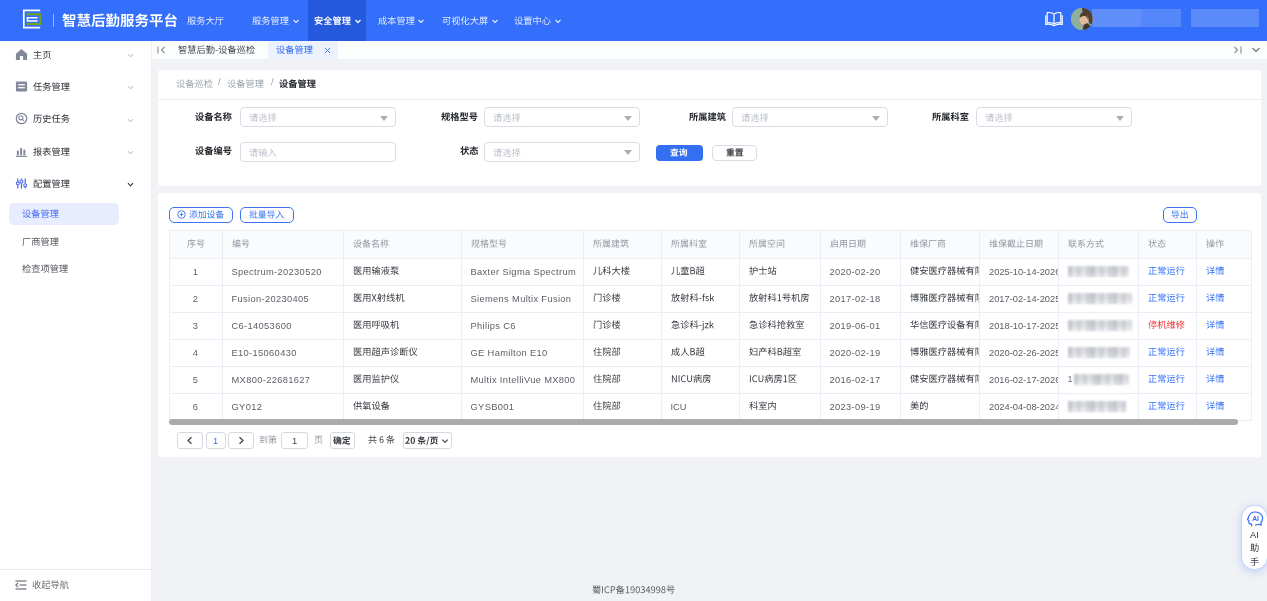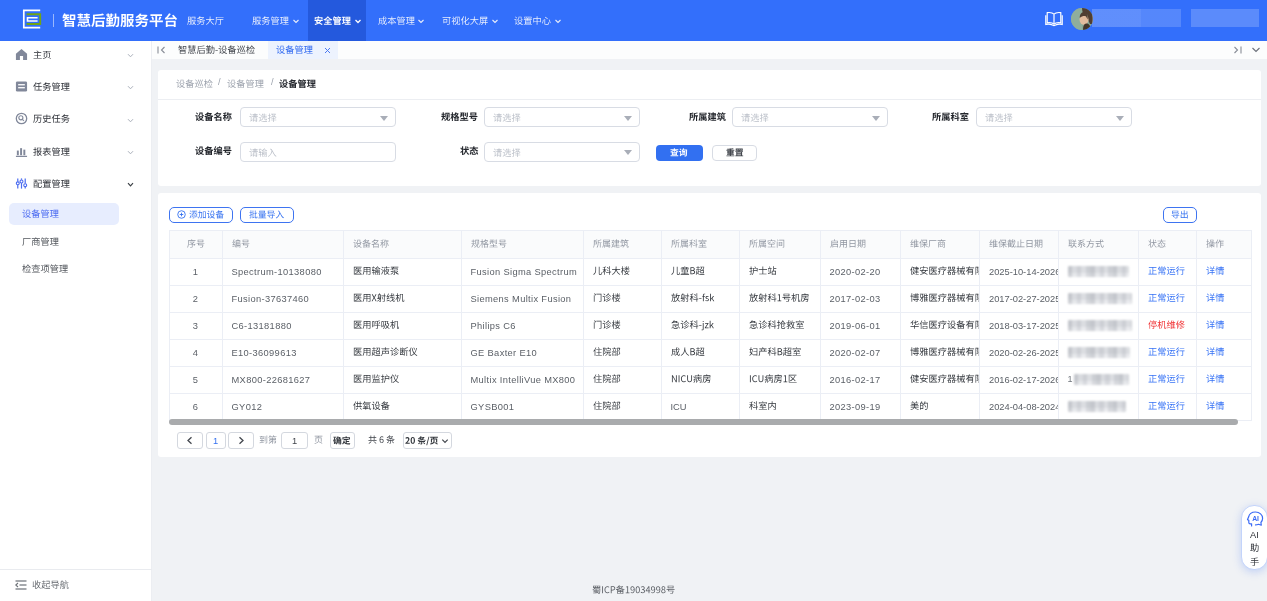"Spectrum-10138080" td.lat { text: Spectrum-10138080 -> Spectrum-20230520 }
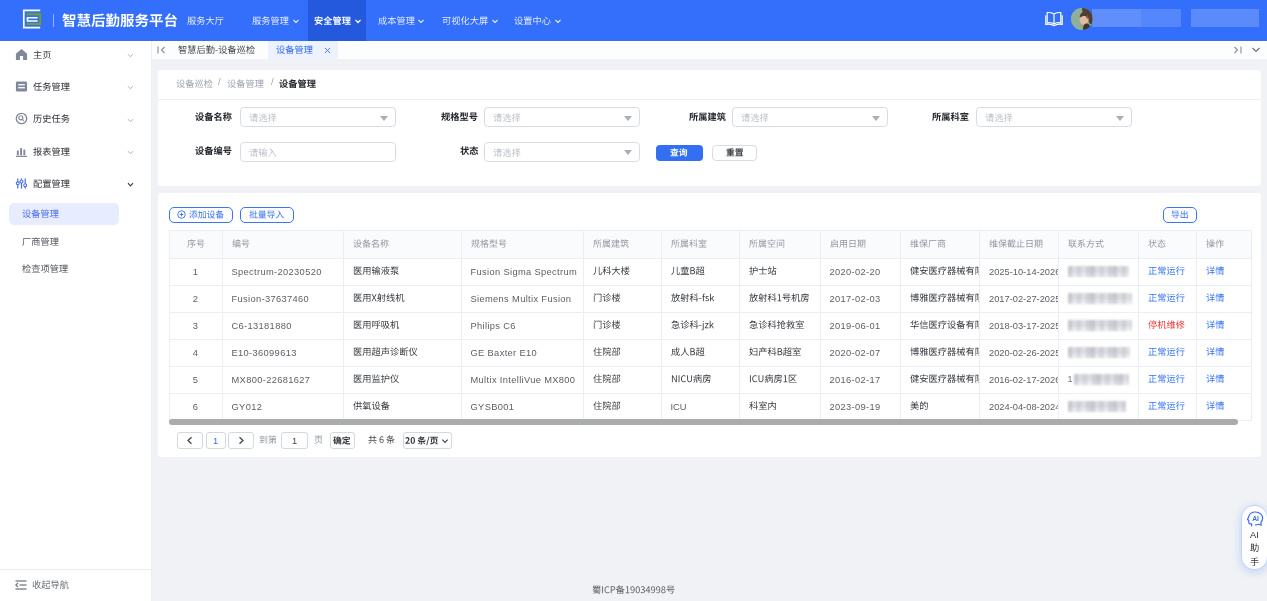"Fusion Sigma Spectrum" td.lat { text: Fusion -> Baxter }
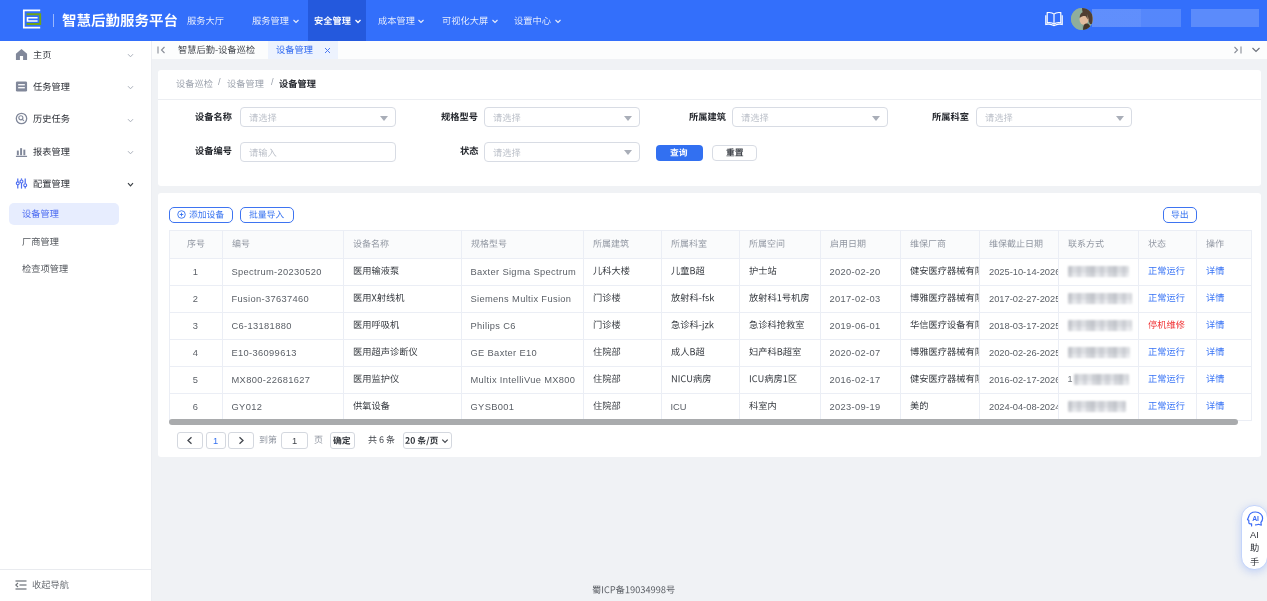"Fusion-37637460" td.lat { text: Fusion-37637460 -> Fusion-20230405 }
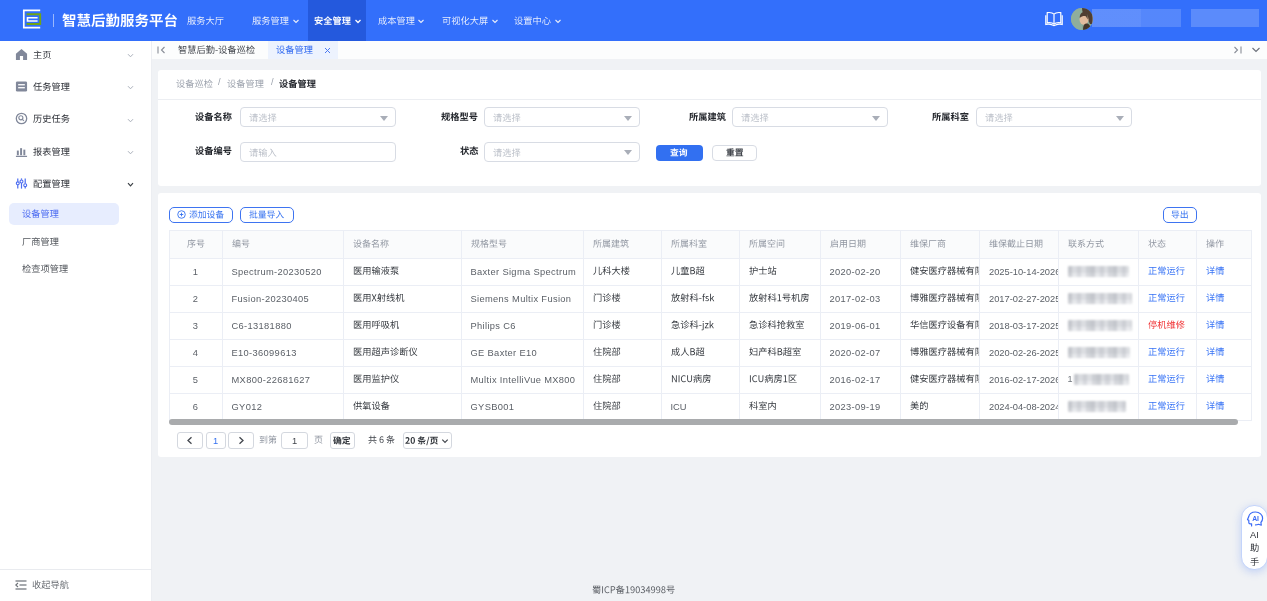"2017-02-03" td.lat { text: 2017-02-03 -> 2017-02-18 }
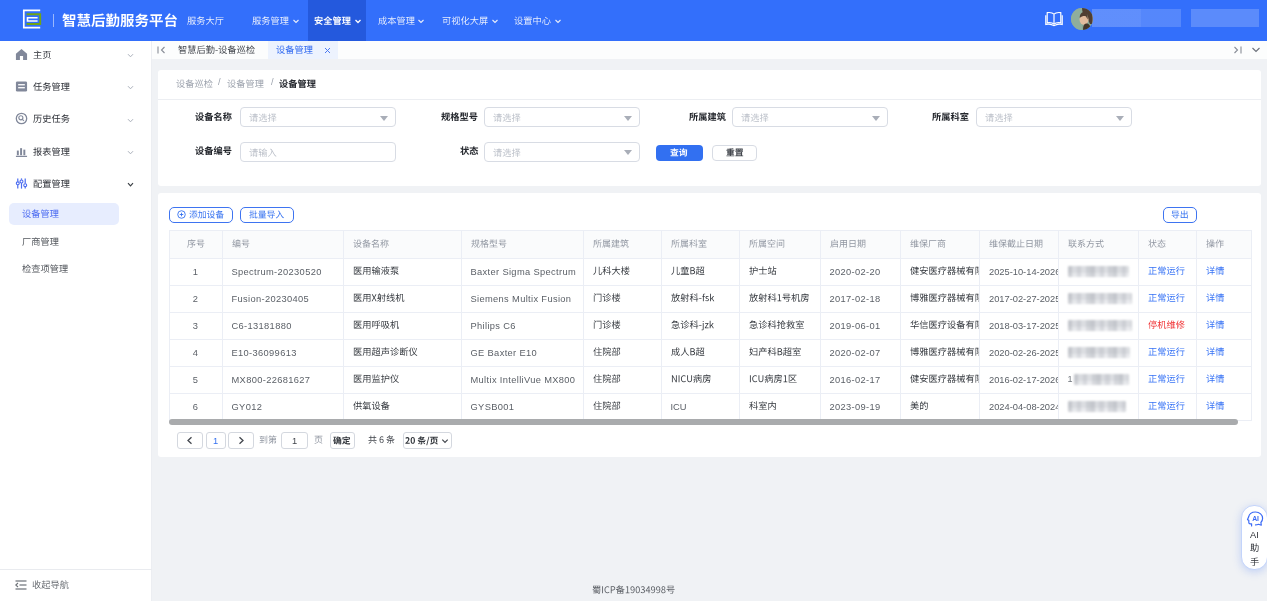"2017-02-27-2025" td.lat { text: 2017-02-27-2025 -> 2017-02-14-2025 }
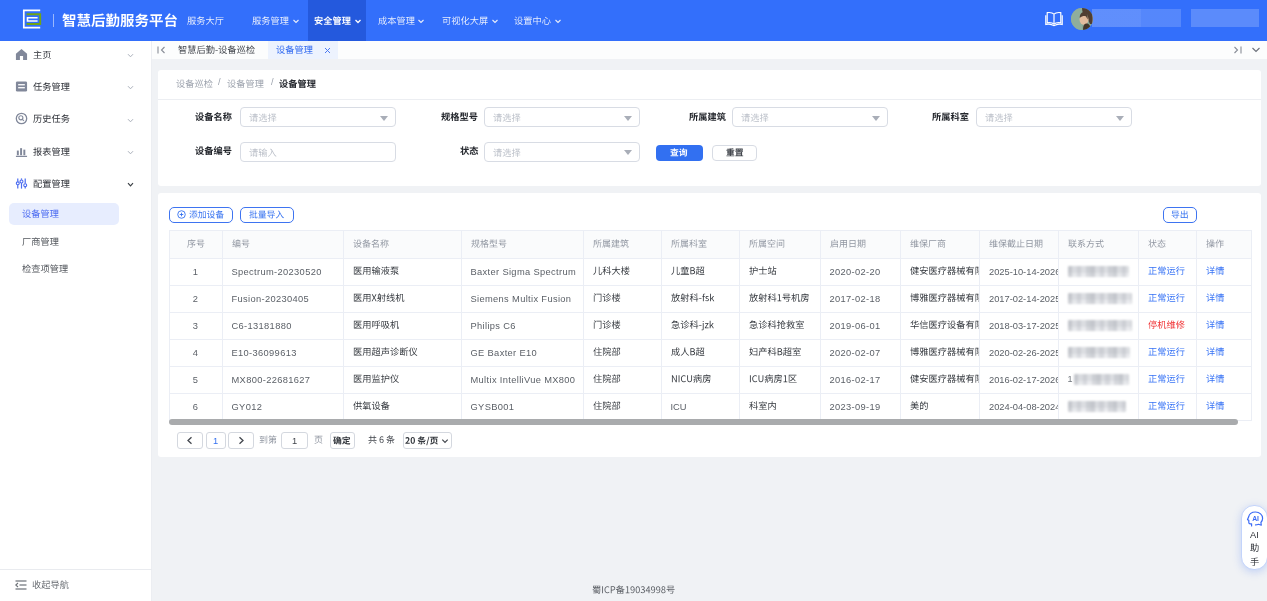"C6-13181880" td.lat { text: C6-13181880 -> C6-14053600 }
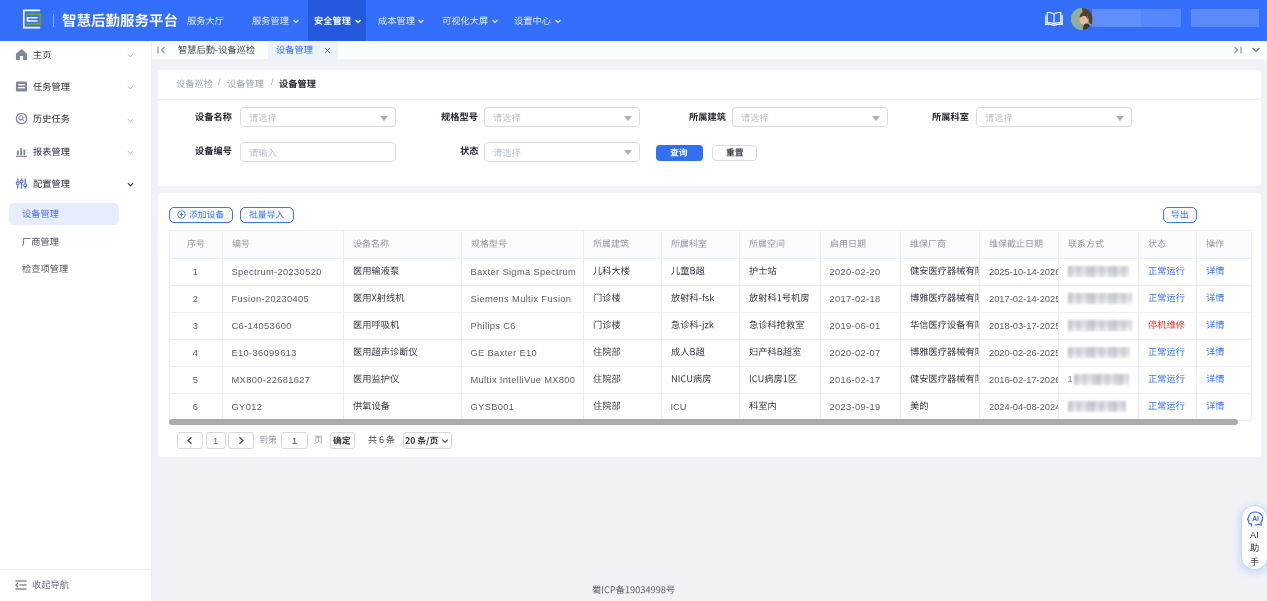"2018-03-17-2025" td.lat { text: 2018-03-17-2025 -> 2018-10-17-2025 }
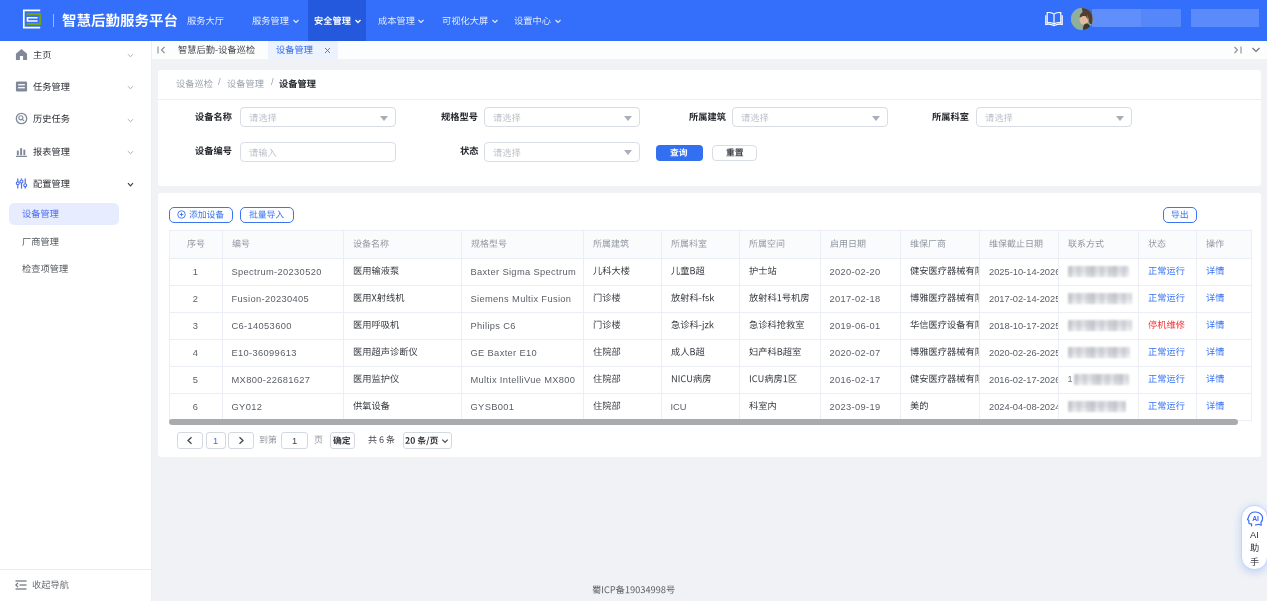"E10-36099613" td.lat { text: E10-36099613 -> E10-15060430 }
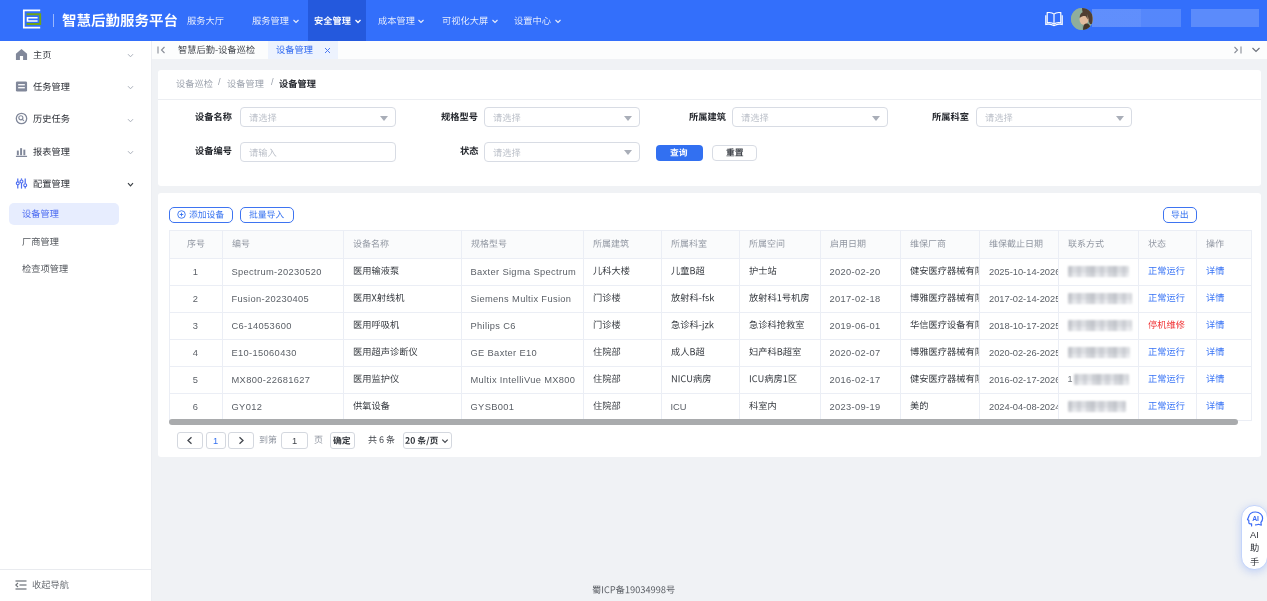"GE Baxter E10" td.lat { text: Baxter -> Hamilton }
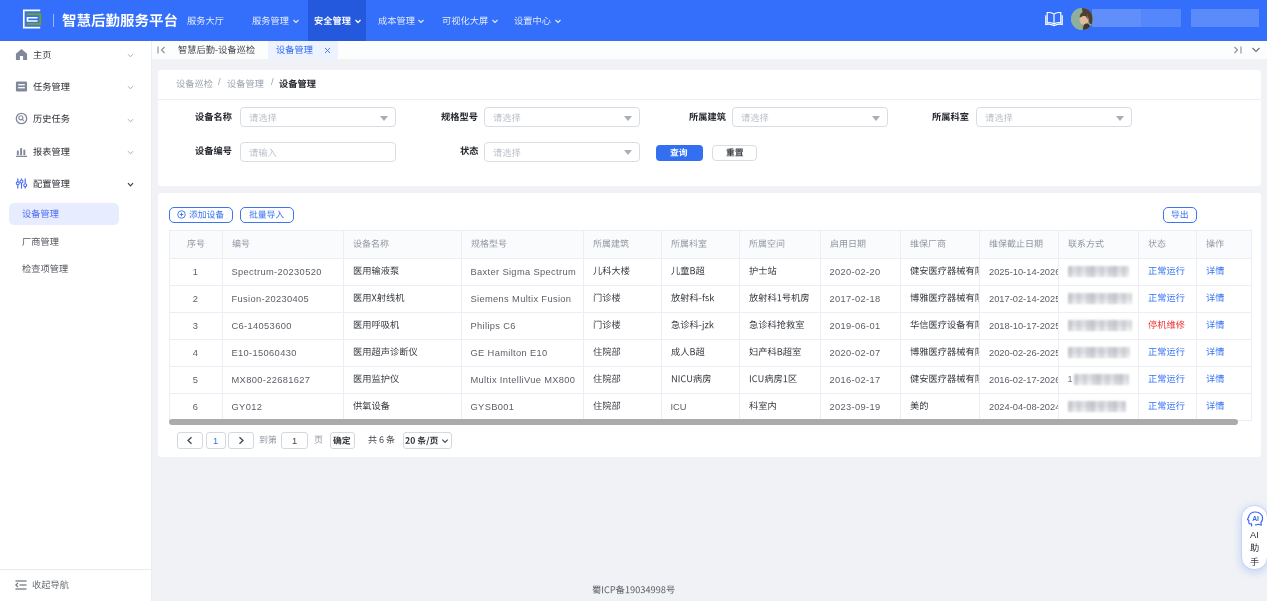"2020-02-07" td.lat { text: 2020-02-07 -> 2020-02-19 }
